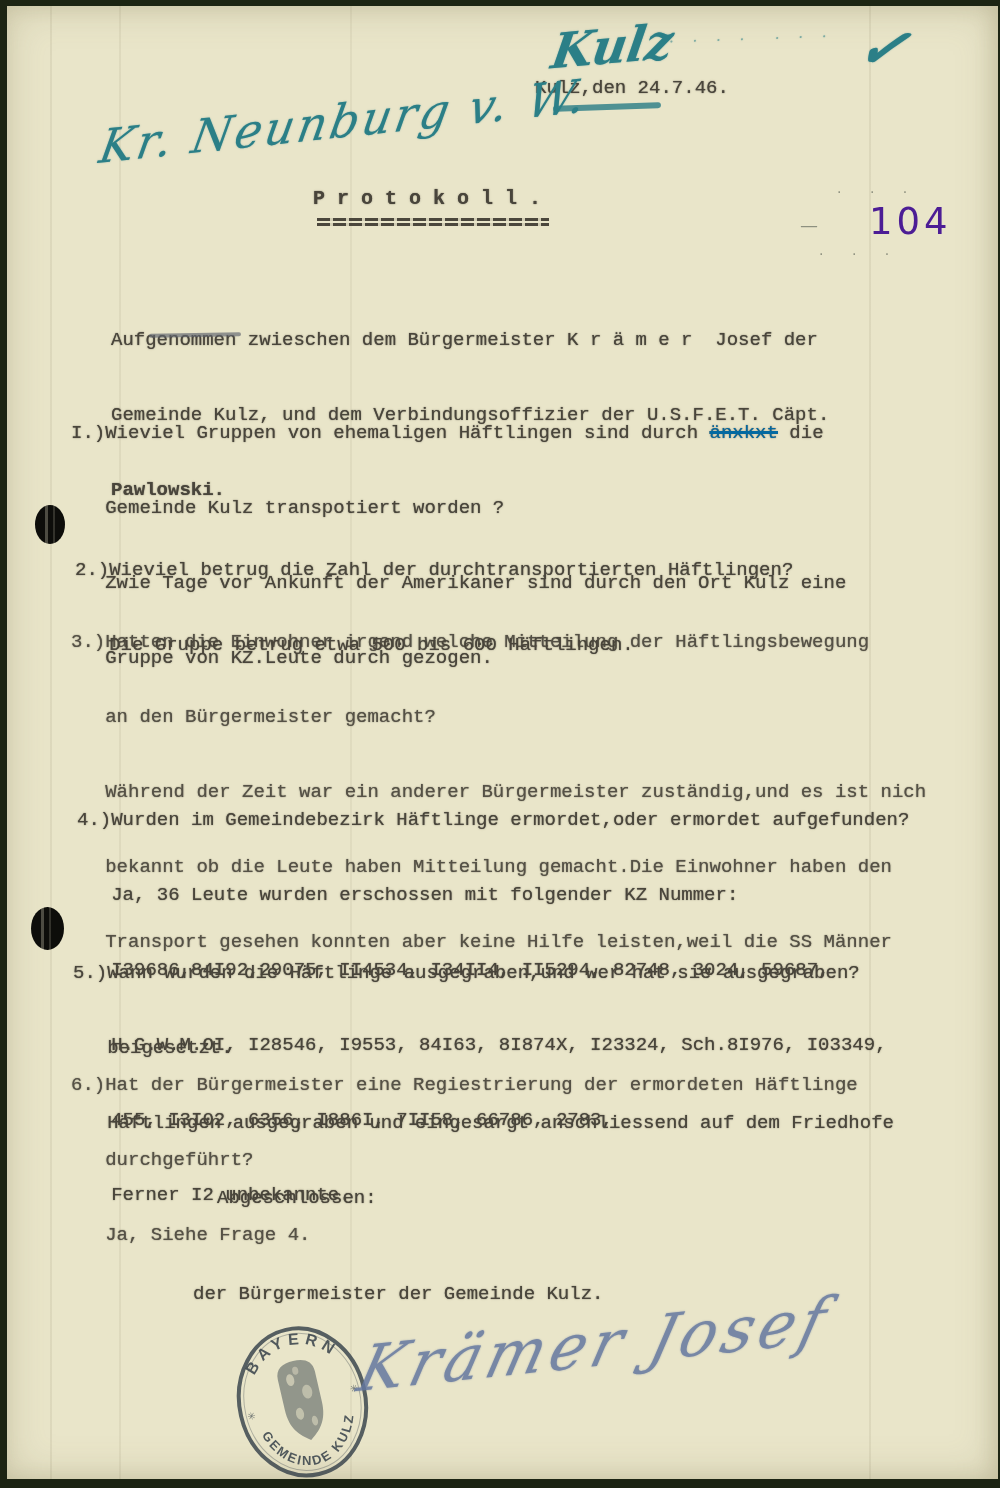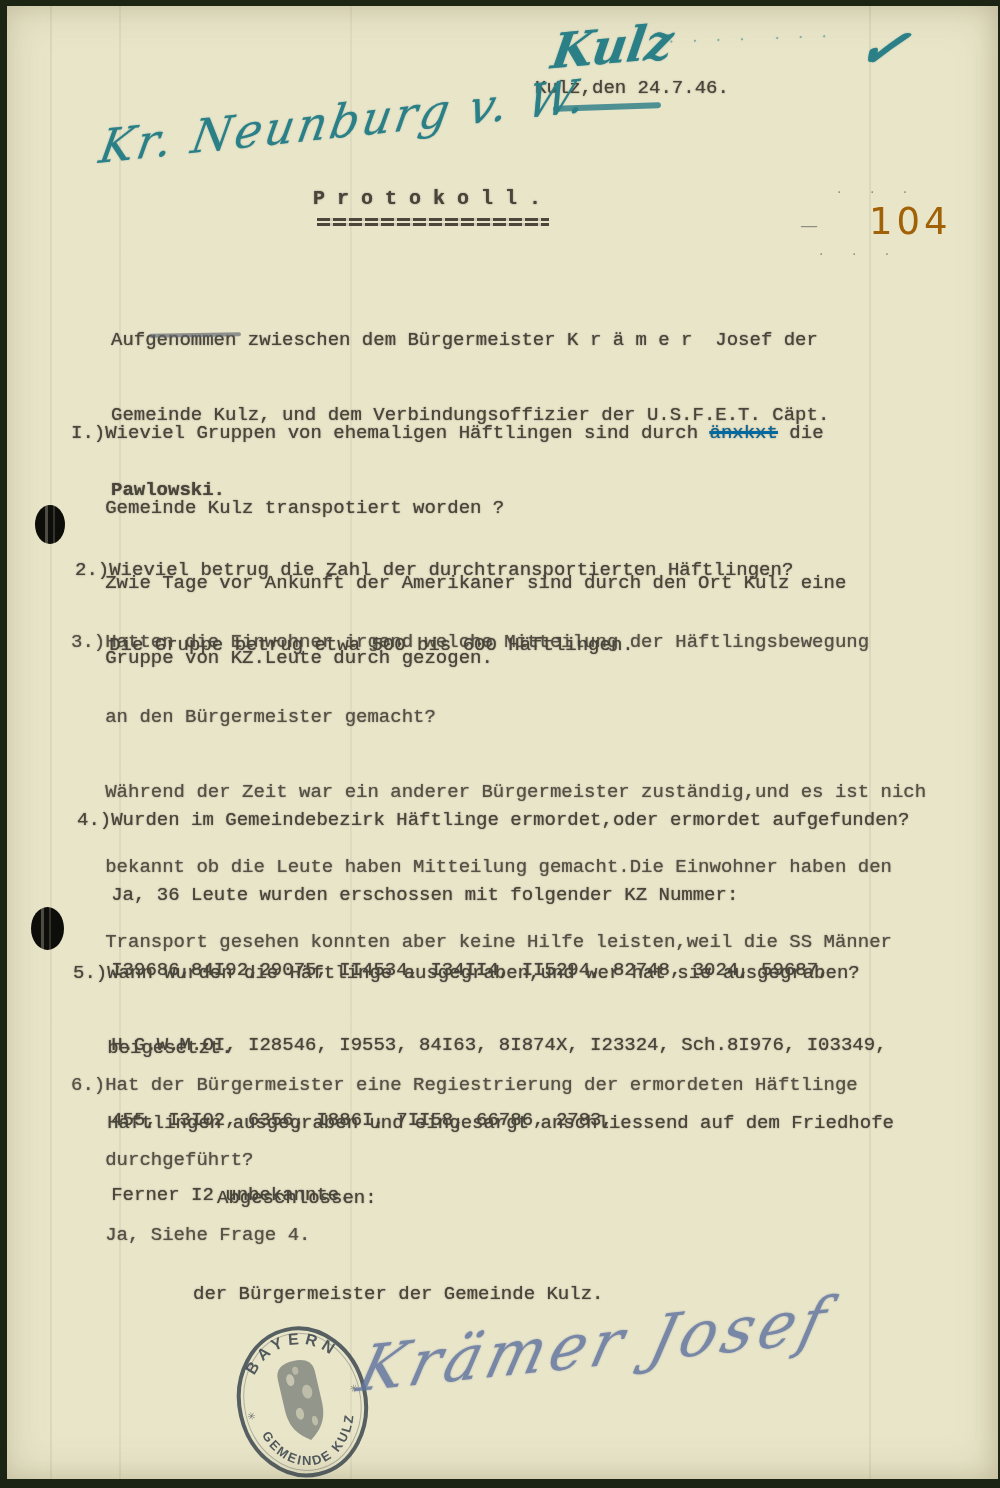"104" .pagenum { color: #a16207 -> #4c1d95 }
